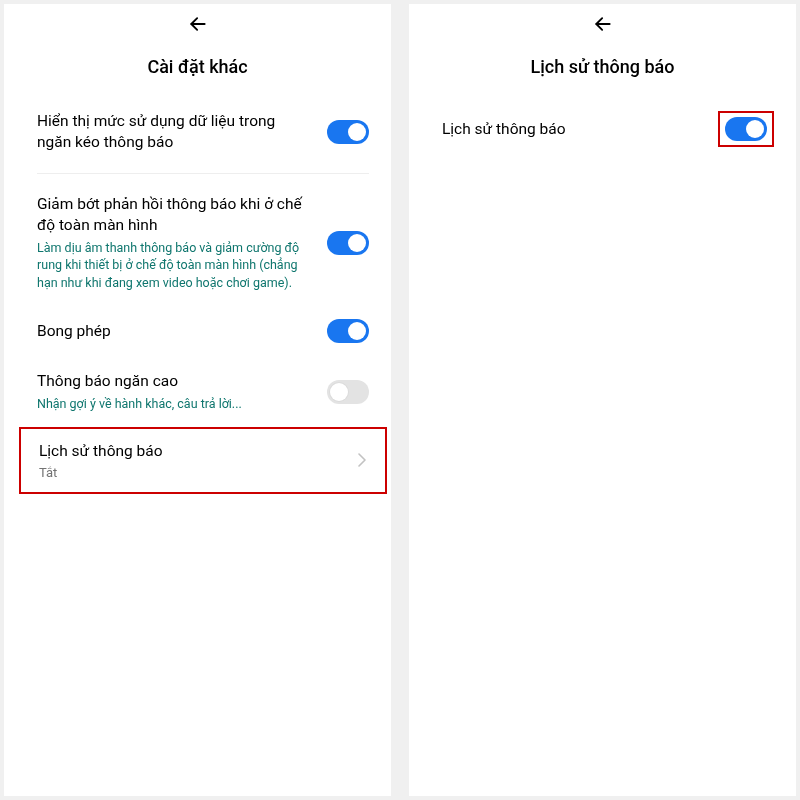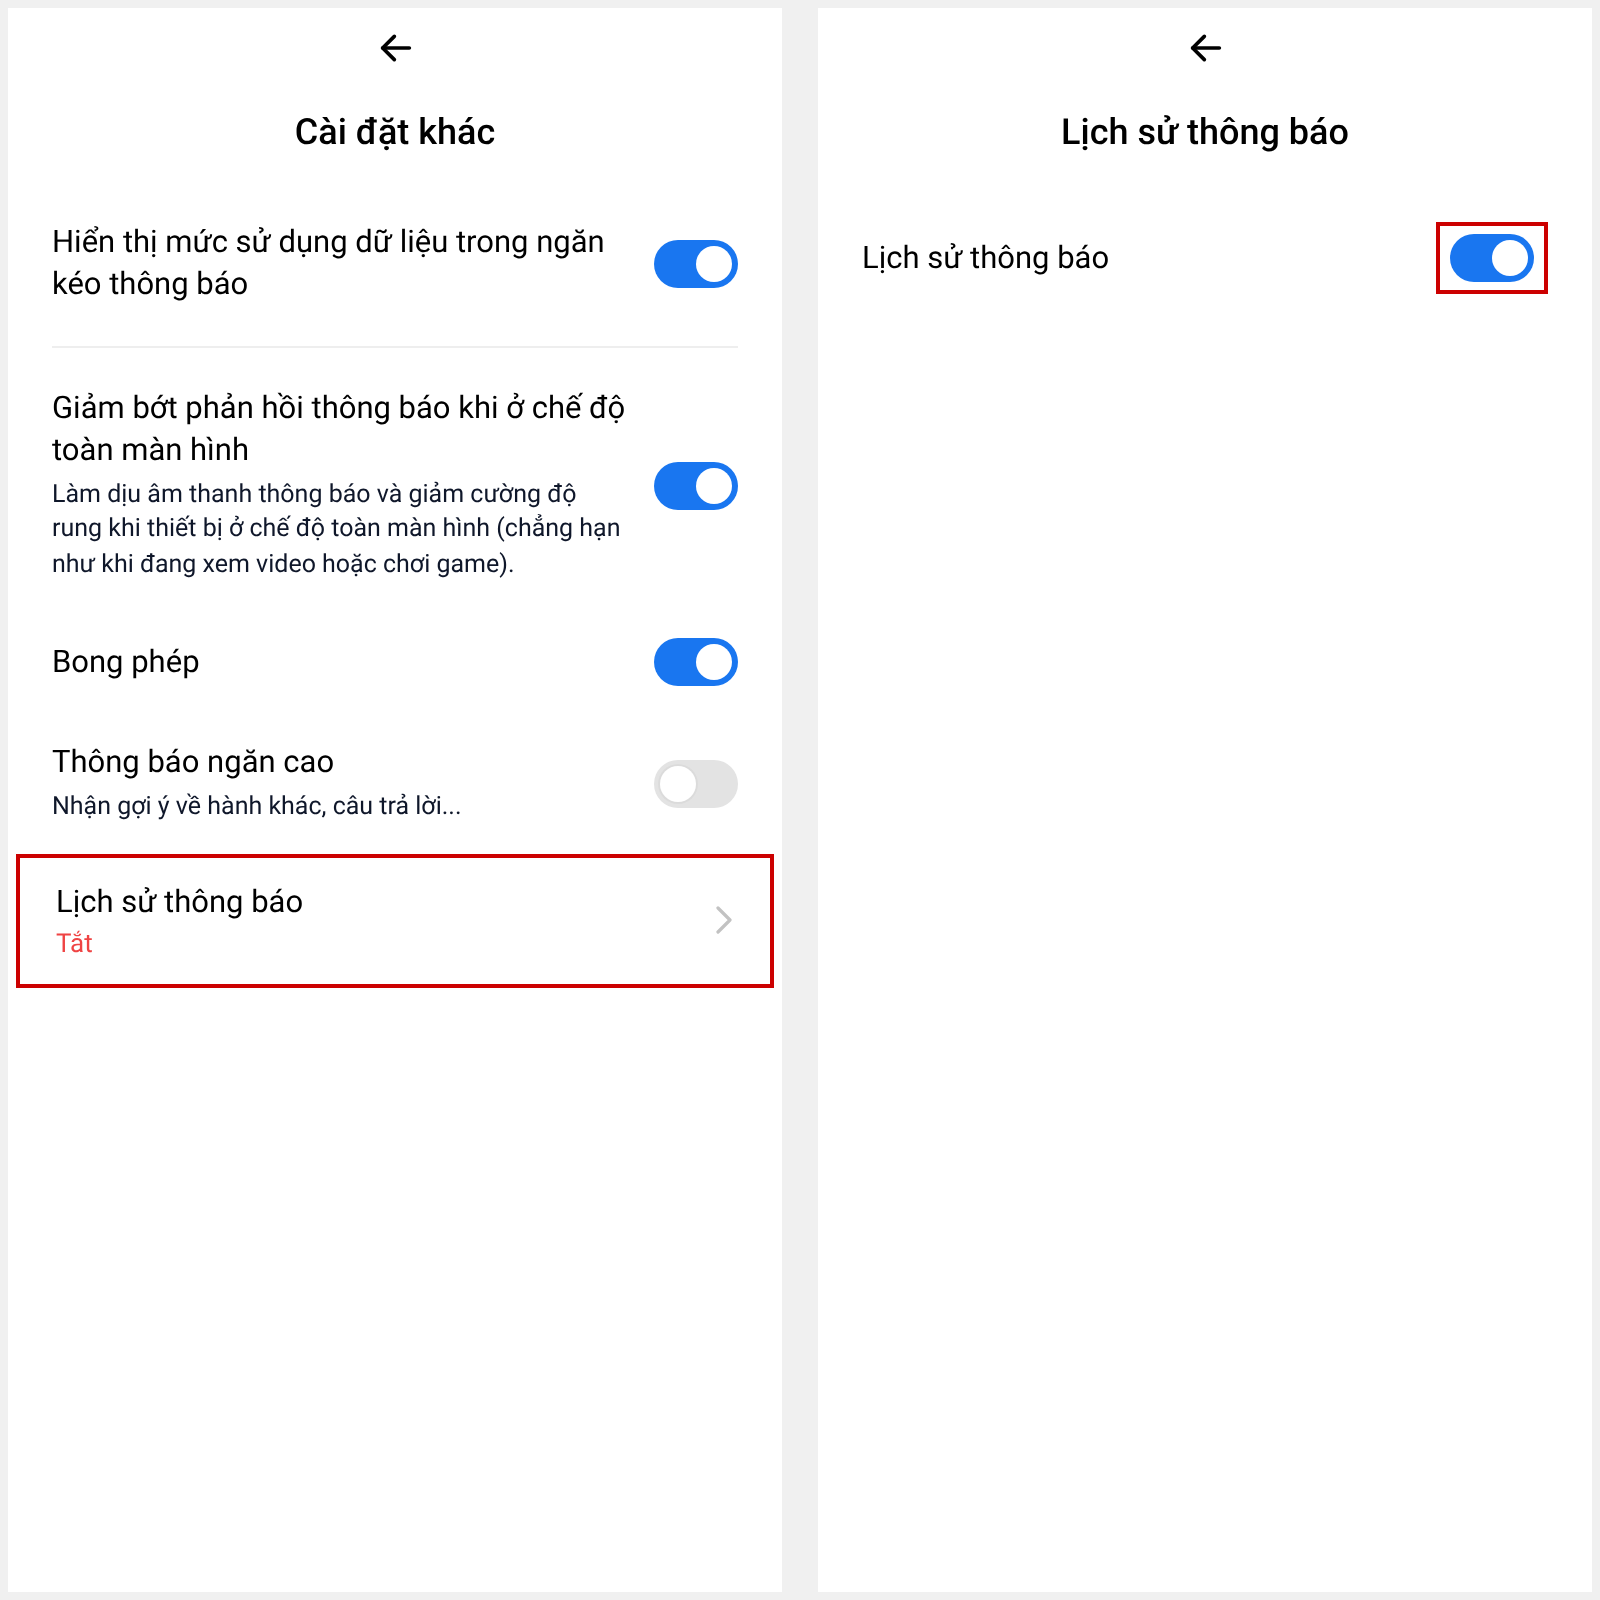"Hiển thị mức sử dụng" .content { padding: 10px 0 0 0 -> 10px 0 0 11px }
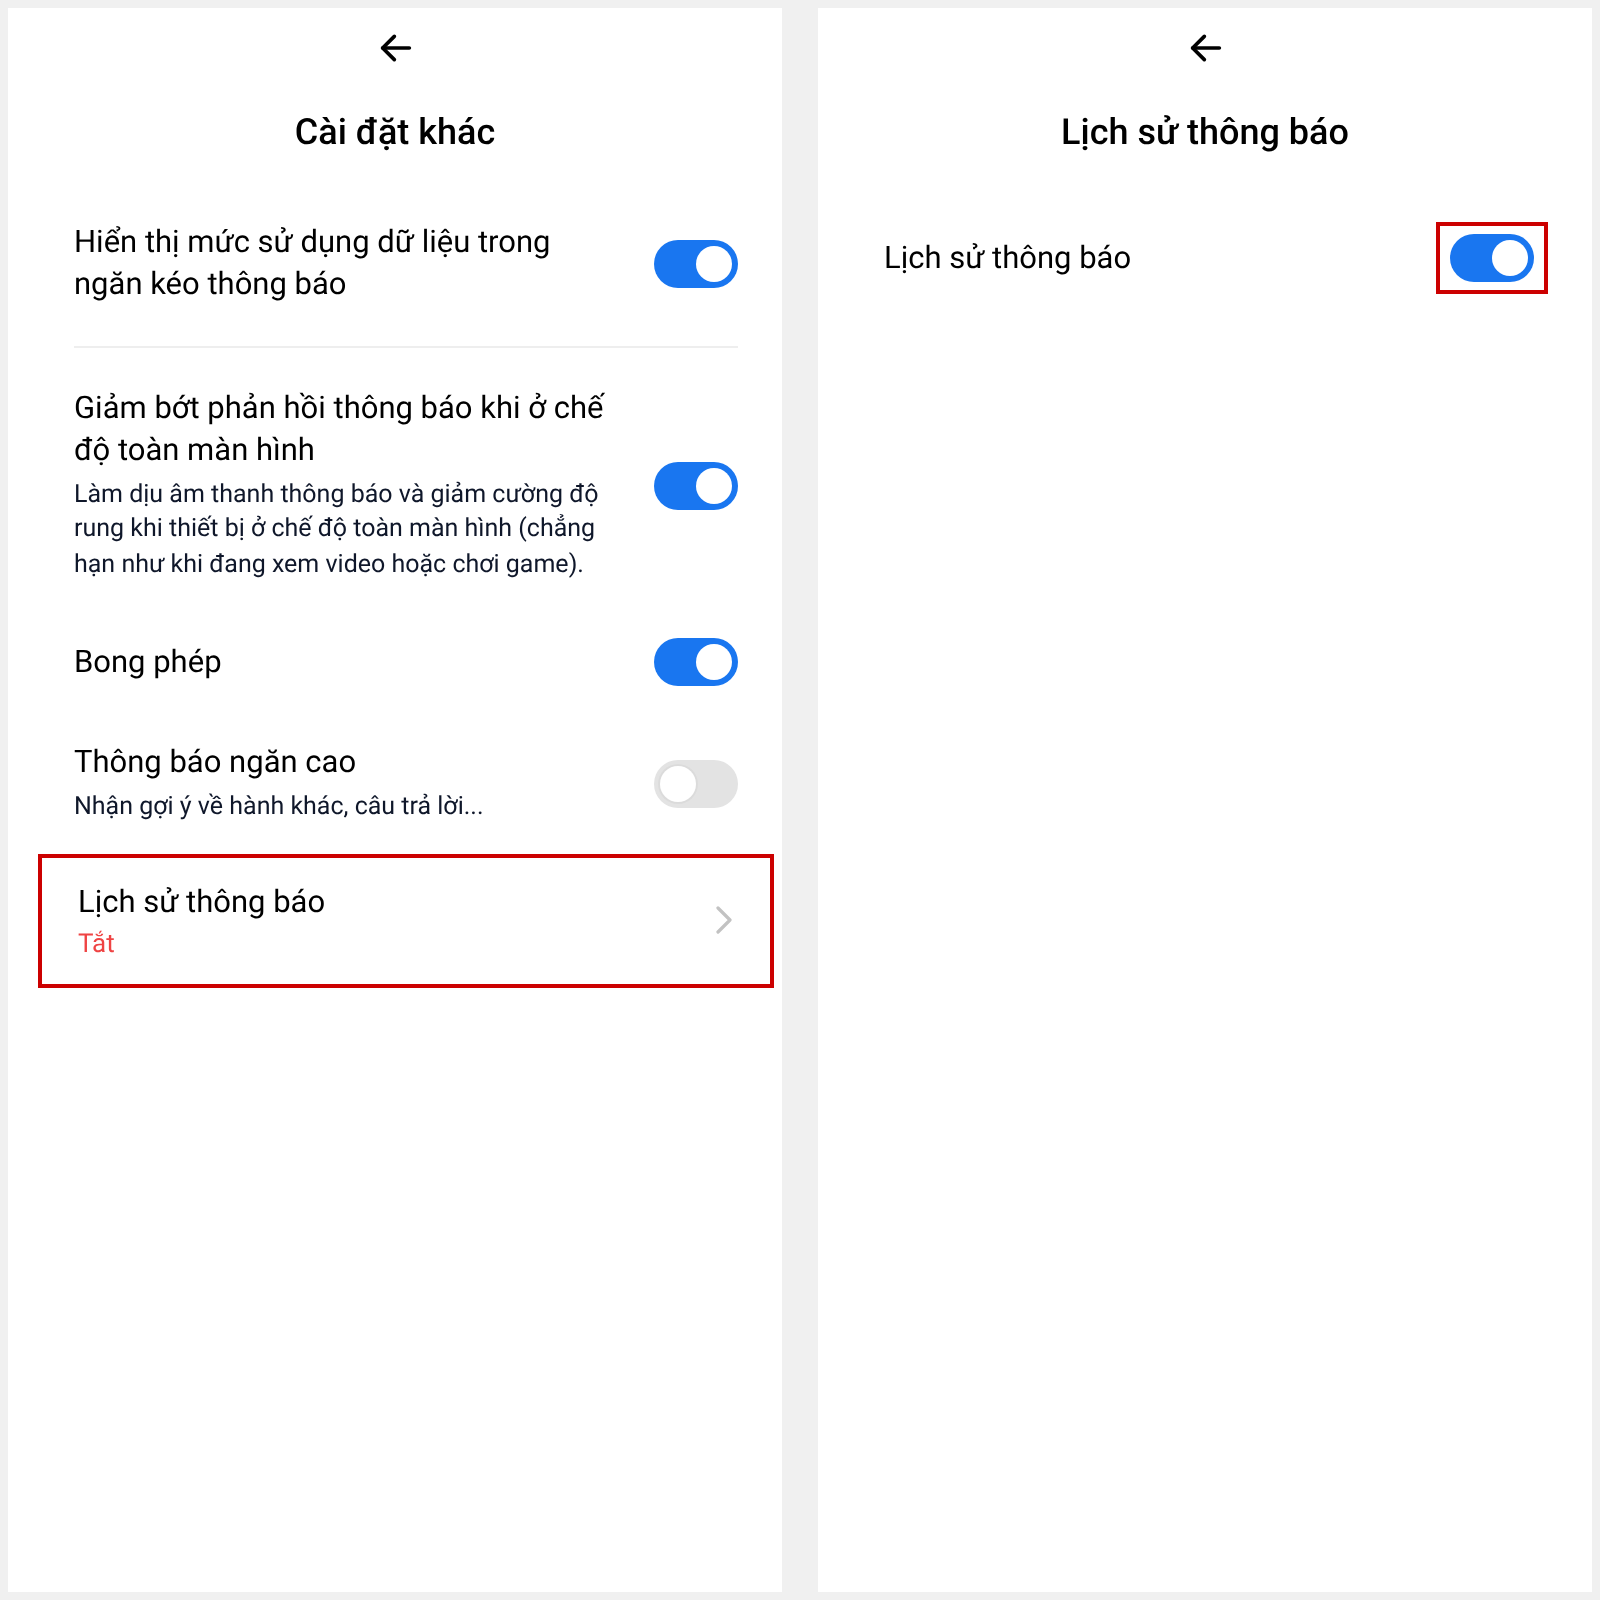"Làm dịu âm thanh thông" .row-sub { color: #0f172a -> #0f766e }
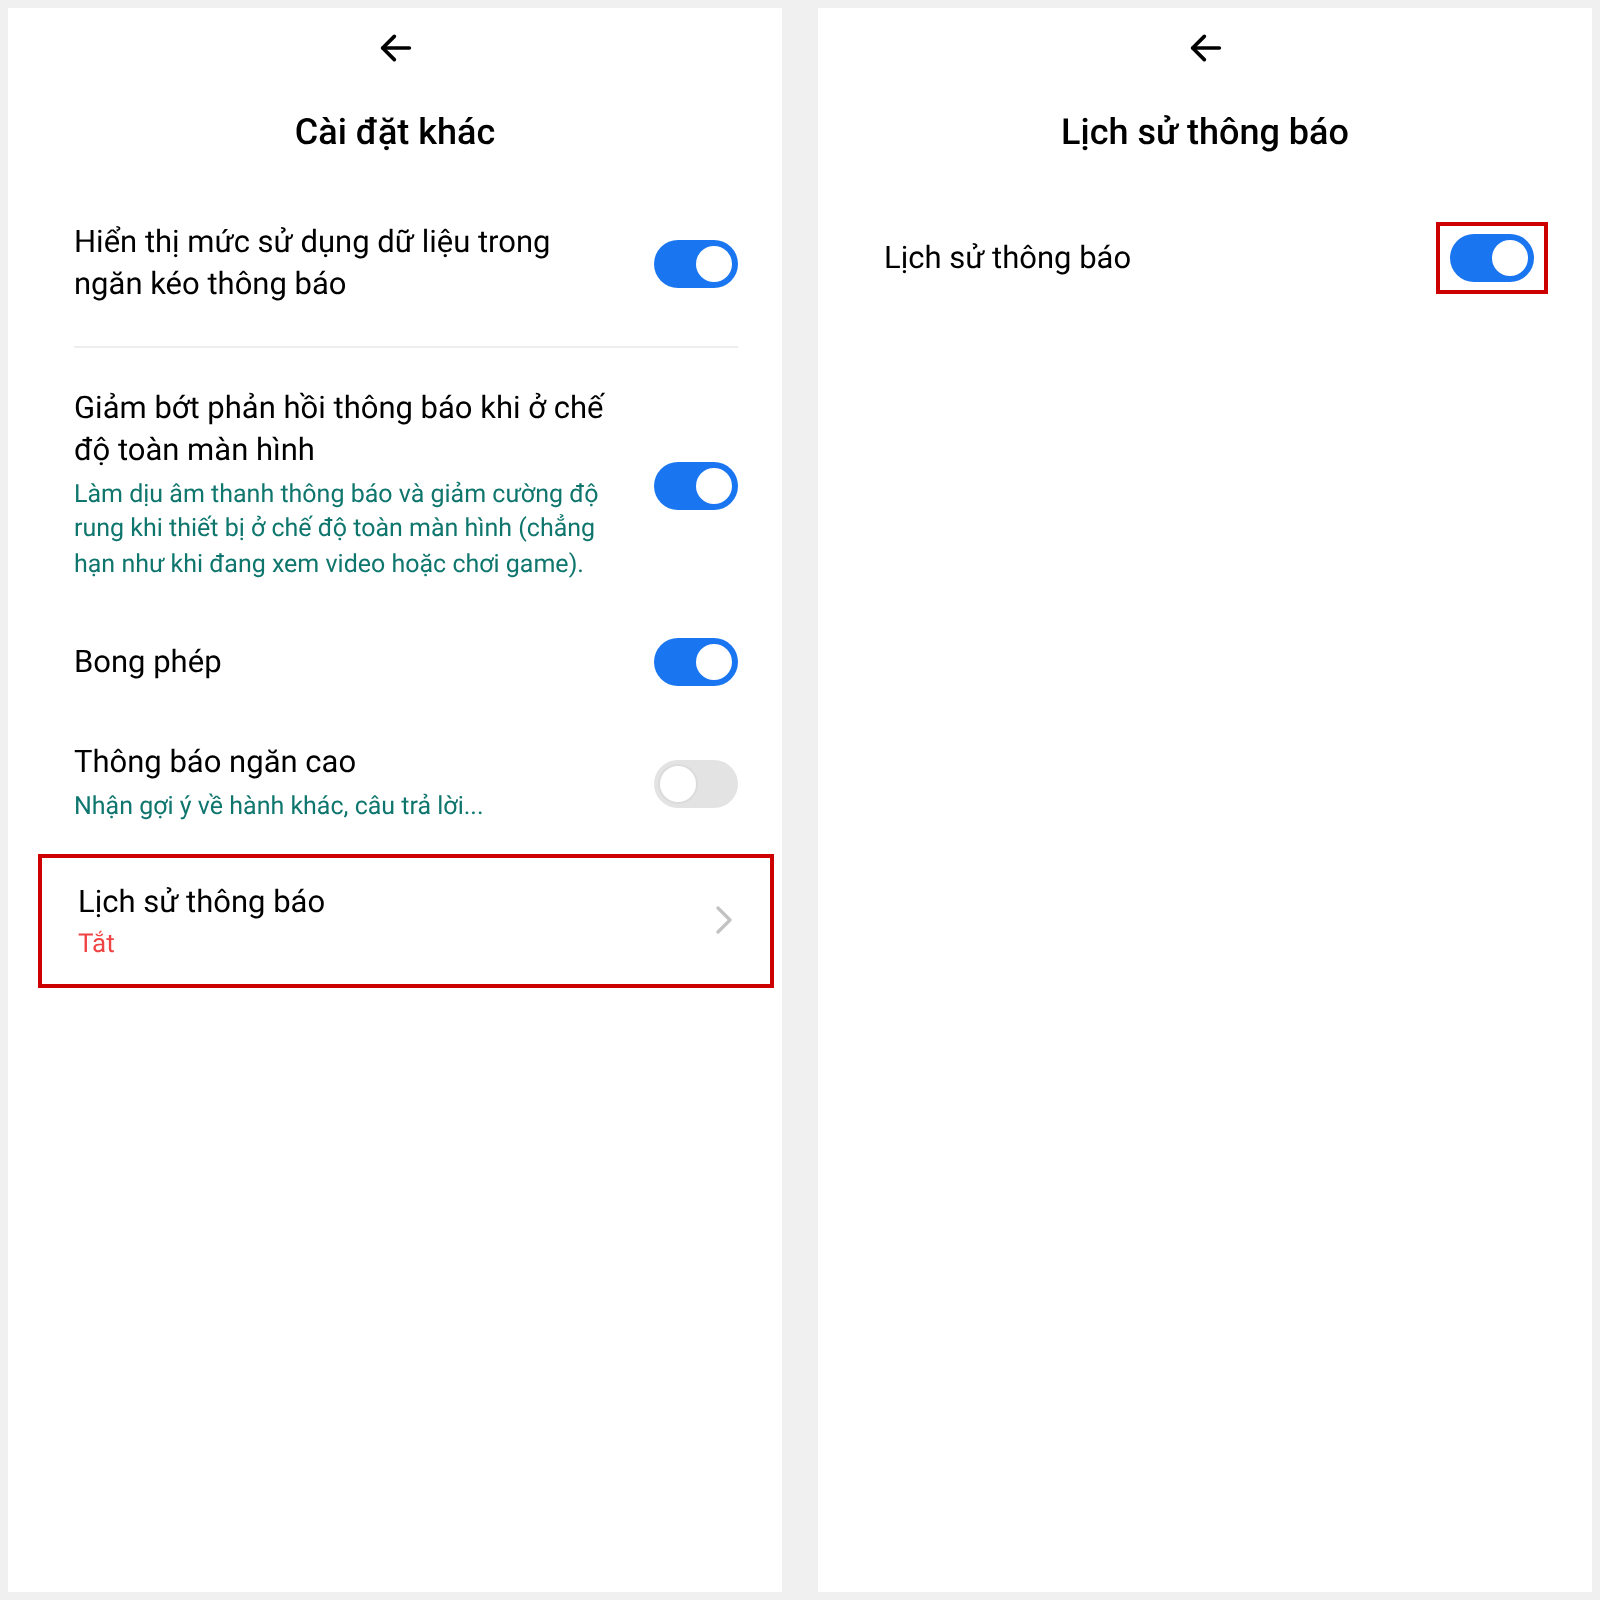"Tắt" .row-sub-blue { color: #ef4444 -> #737373 }
